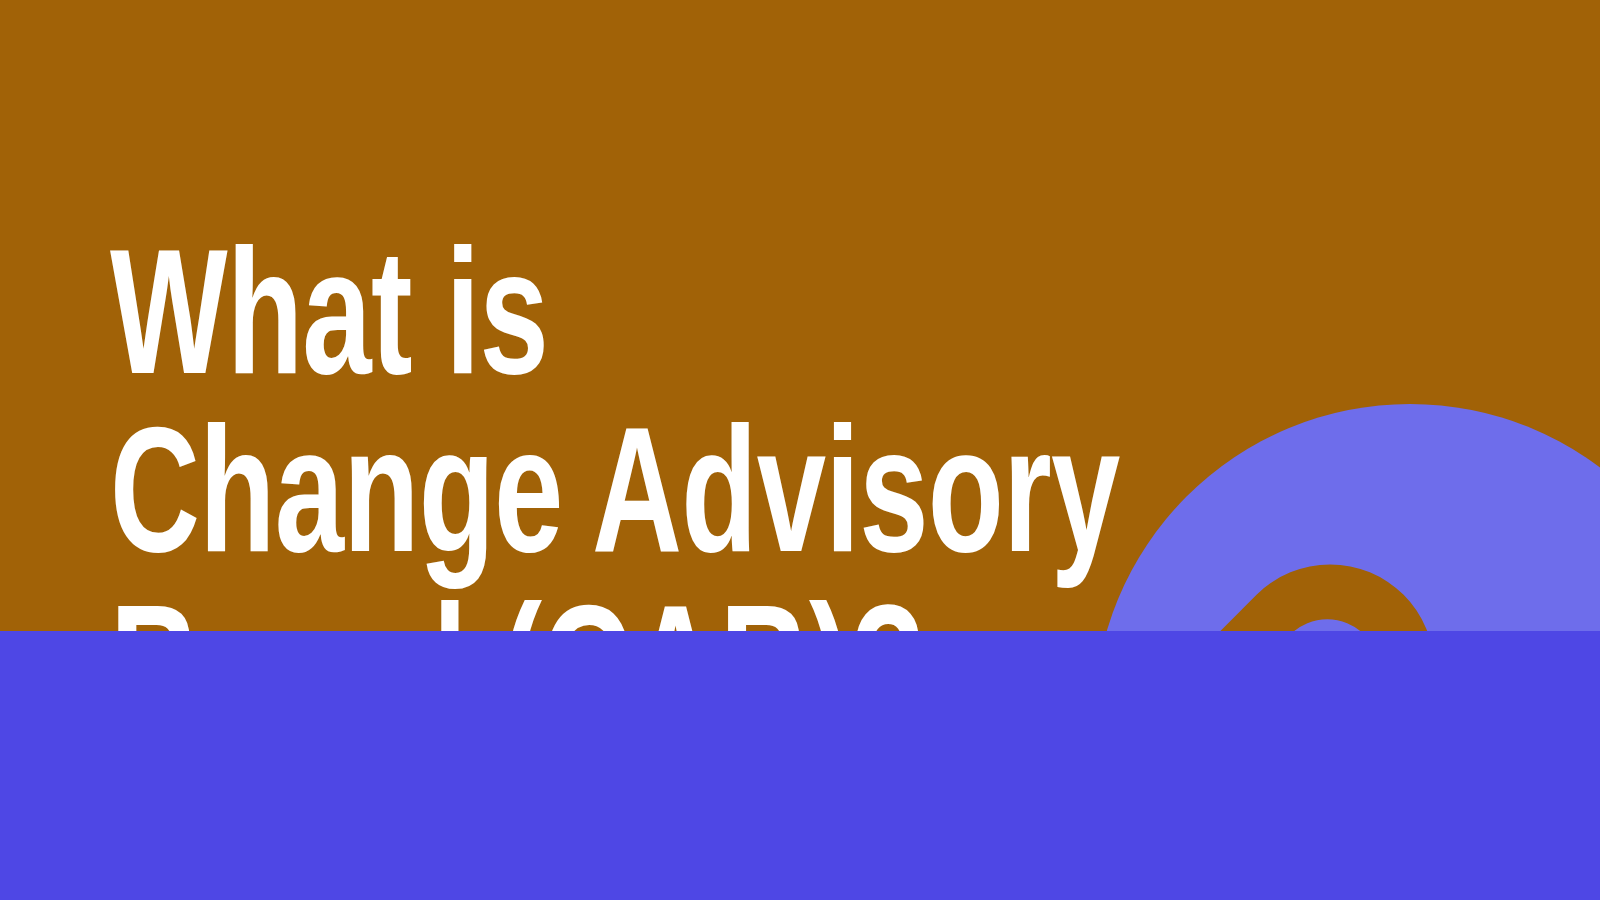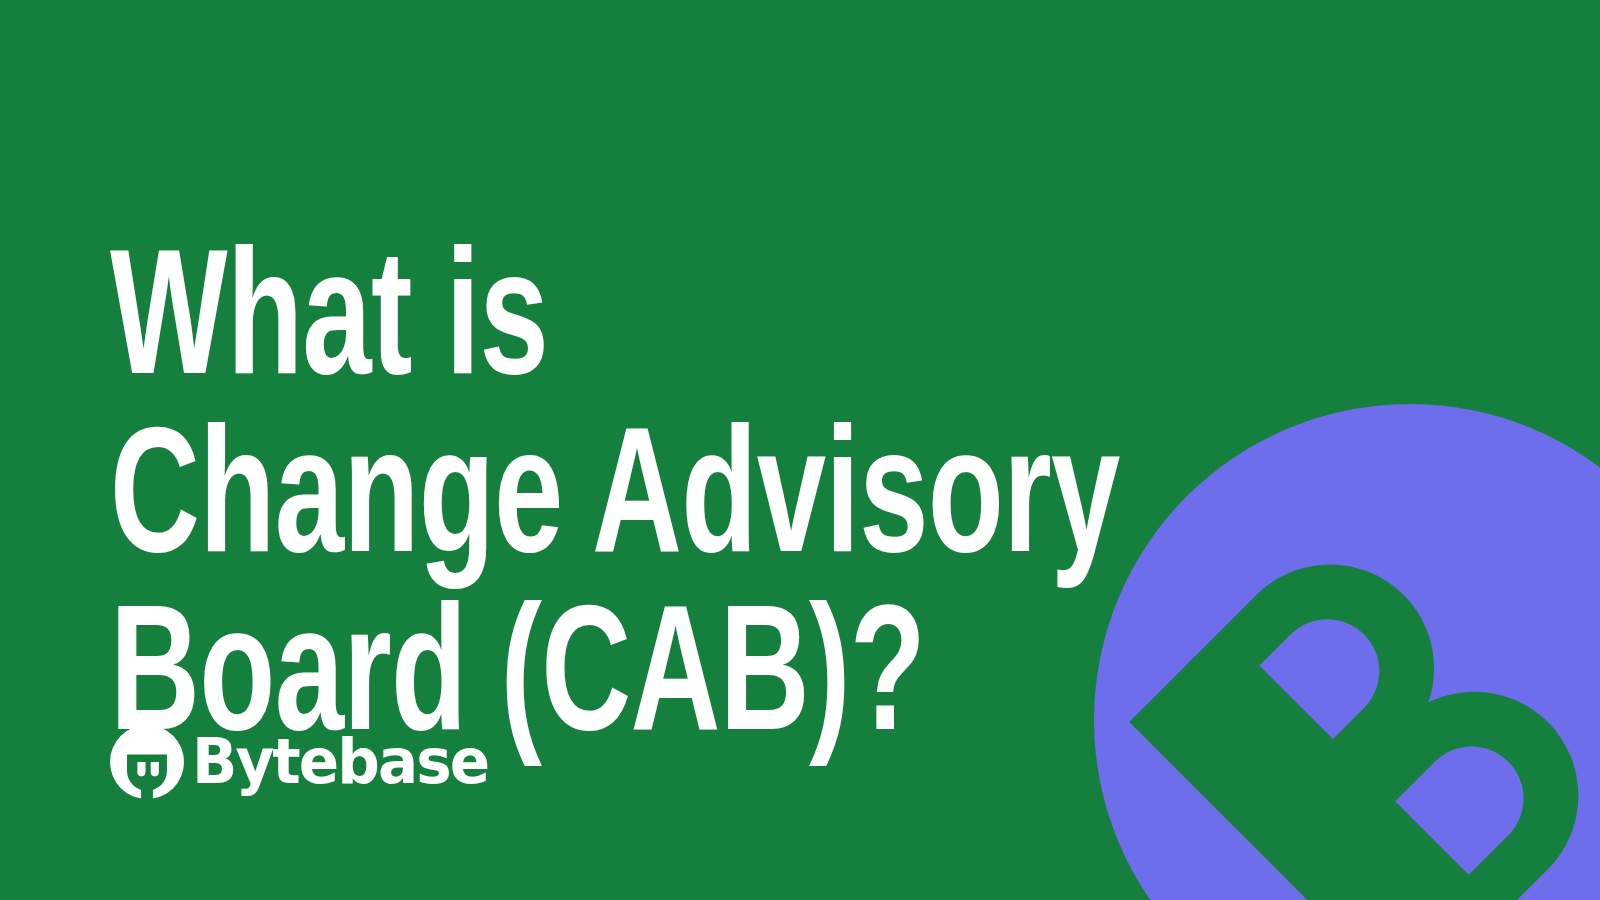"What is" .canvas { background: #15803d -> #a16207; height: 900px -> 631px }
